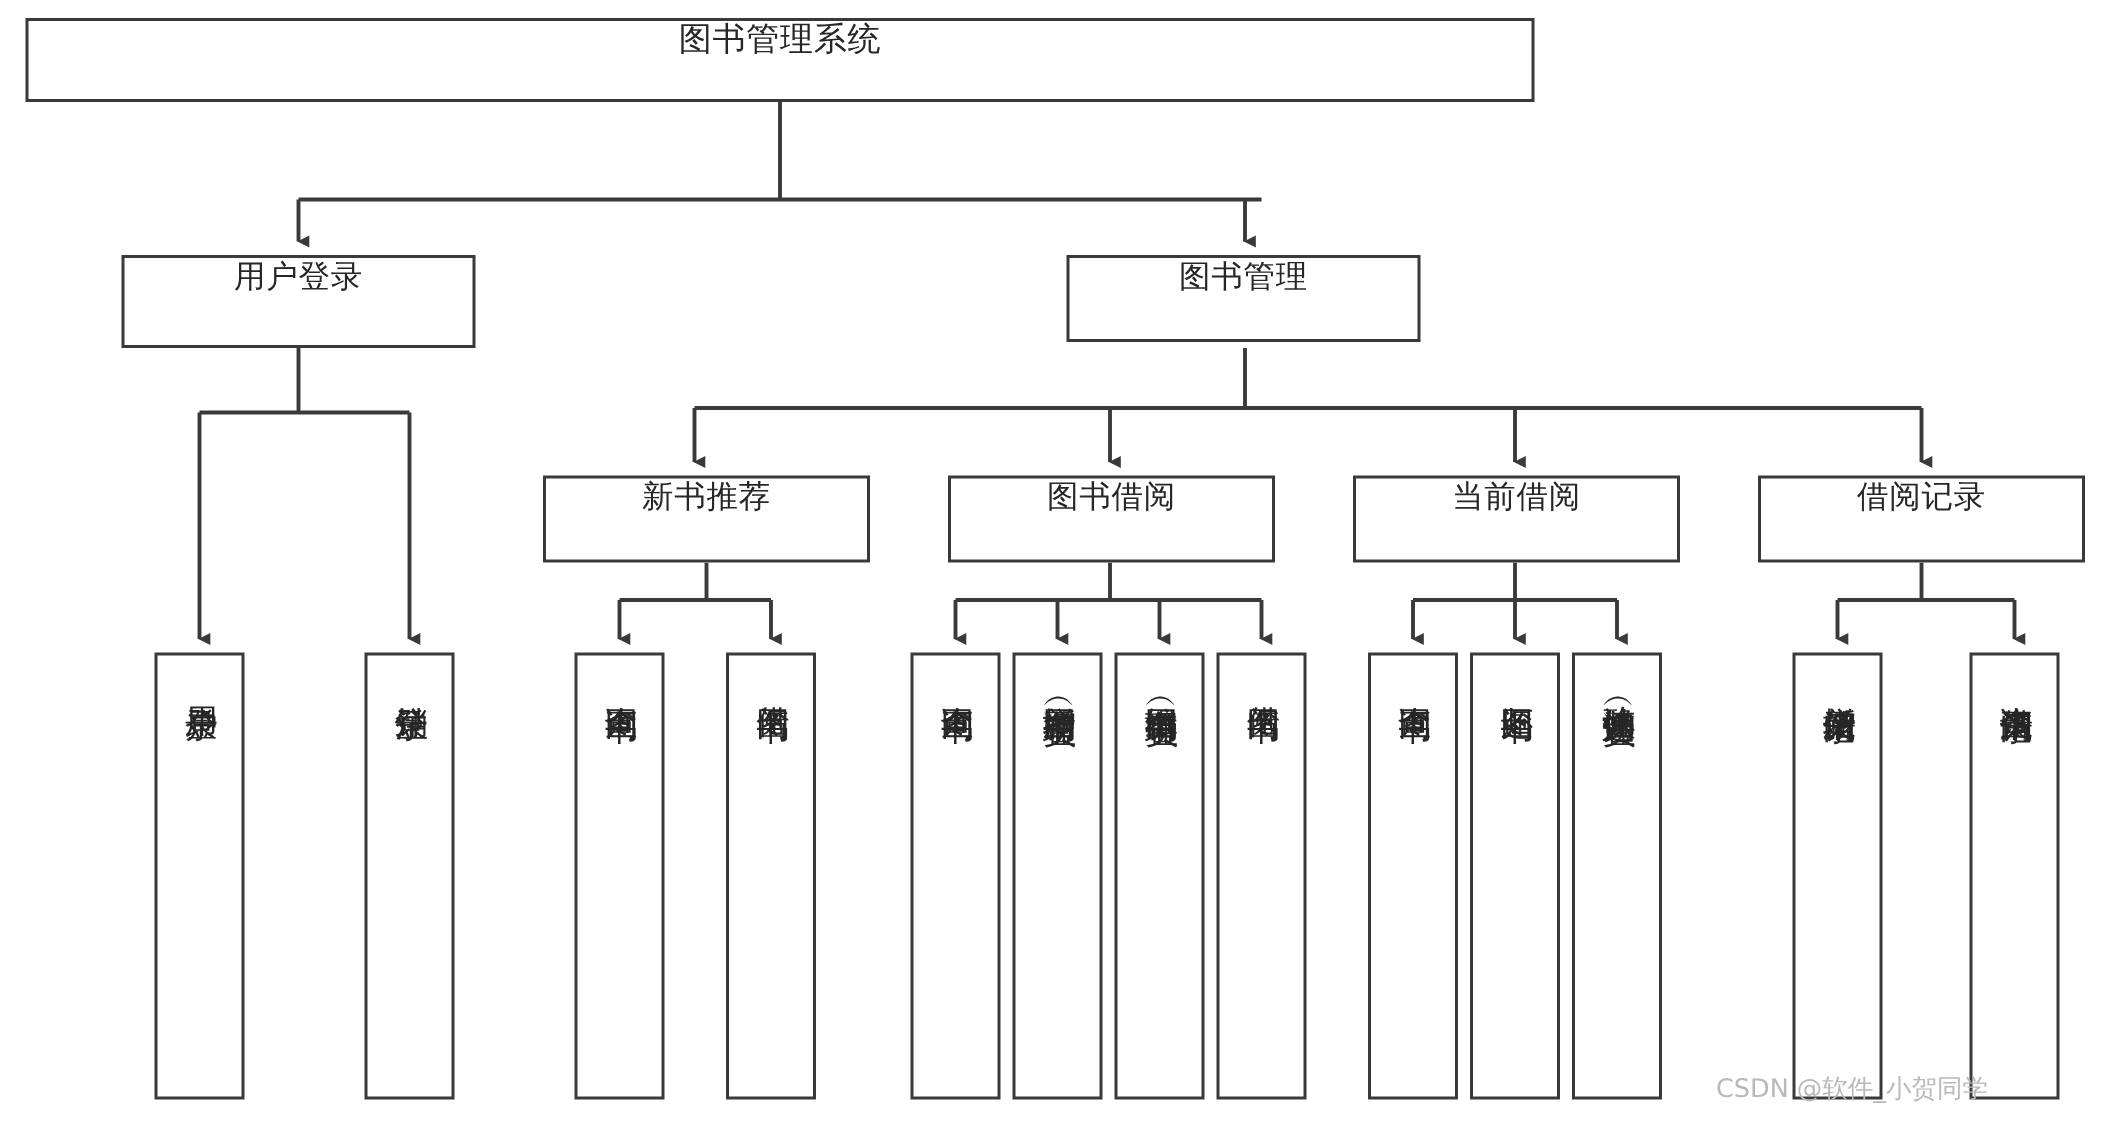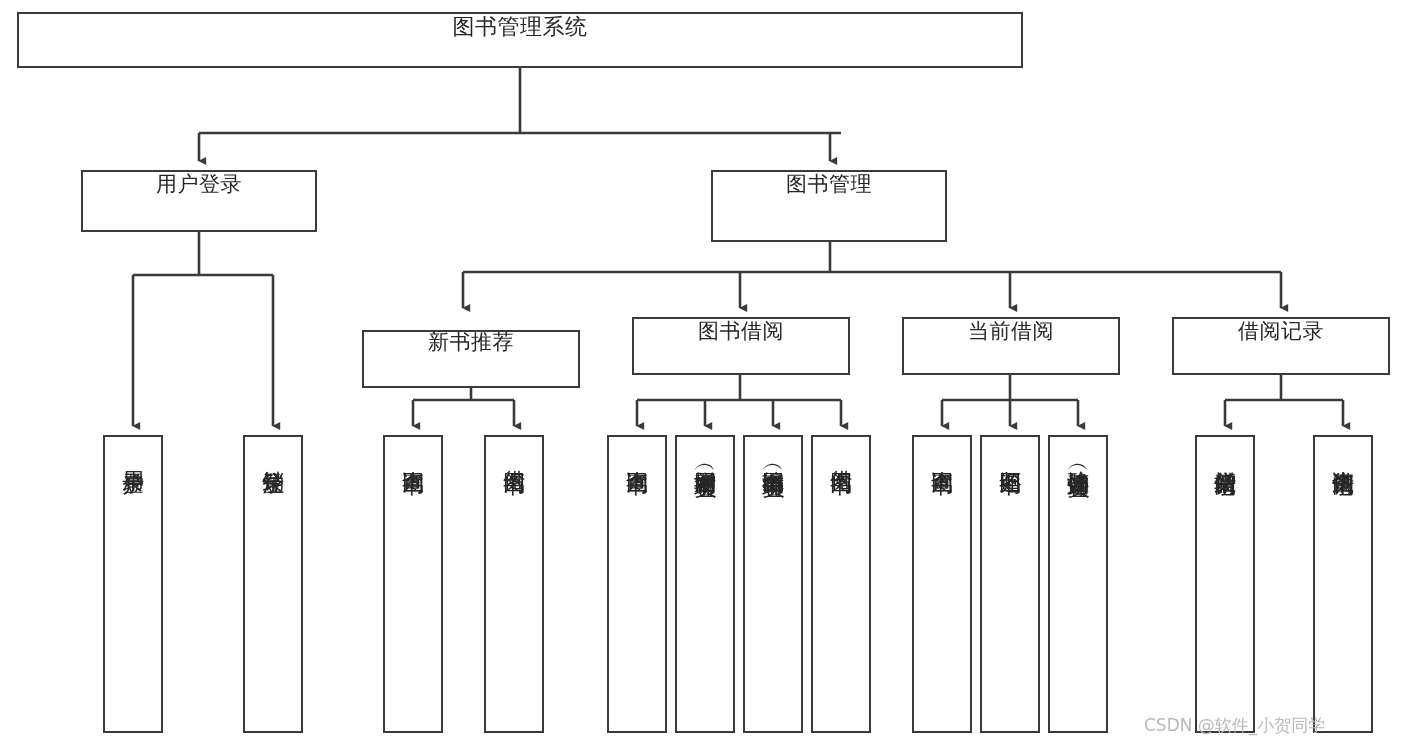"图书管理" div.node { height: 72px -> 58px }
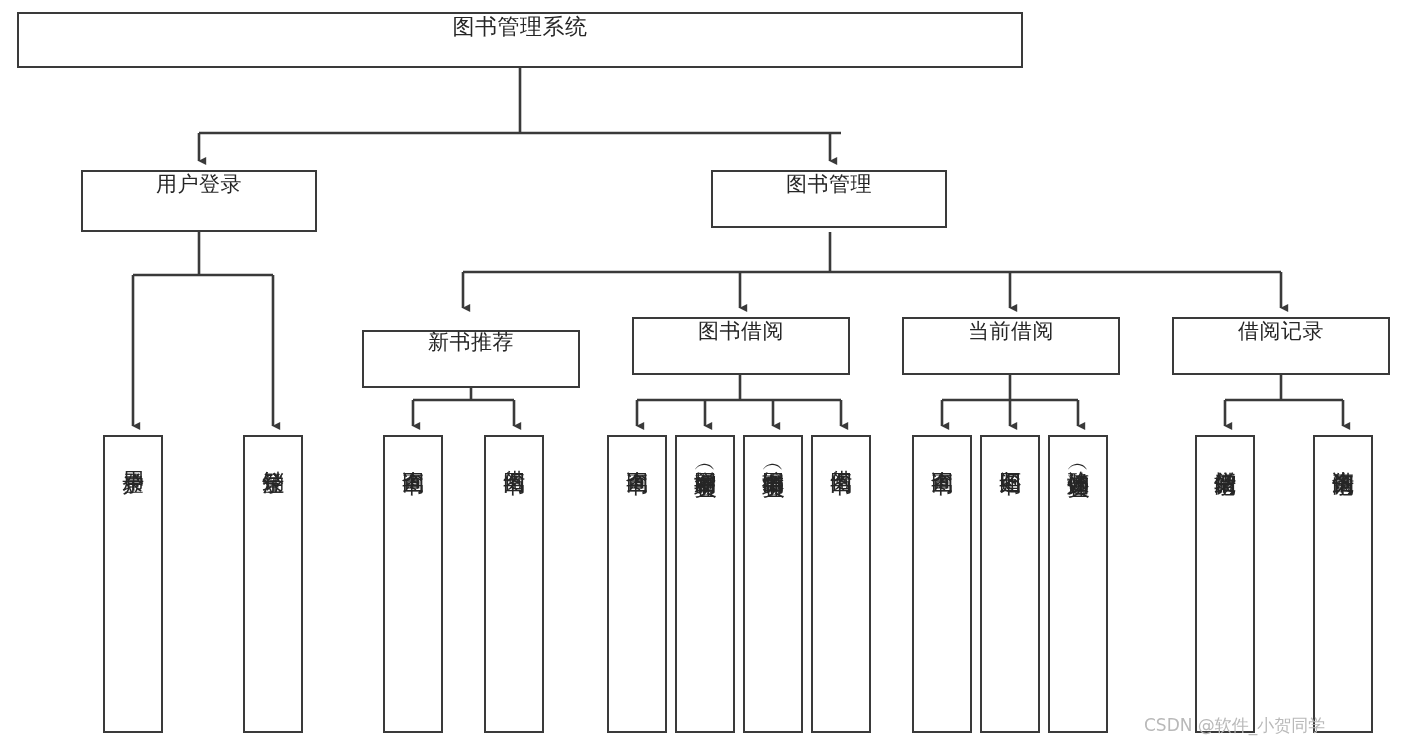"新书推荐" div.node { font-family: Liberation Mono, monospace -> none; top: 330px -> 317px }
